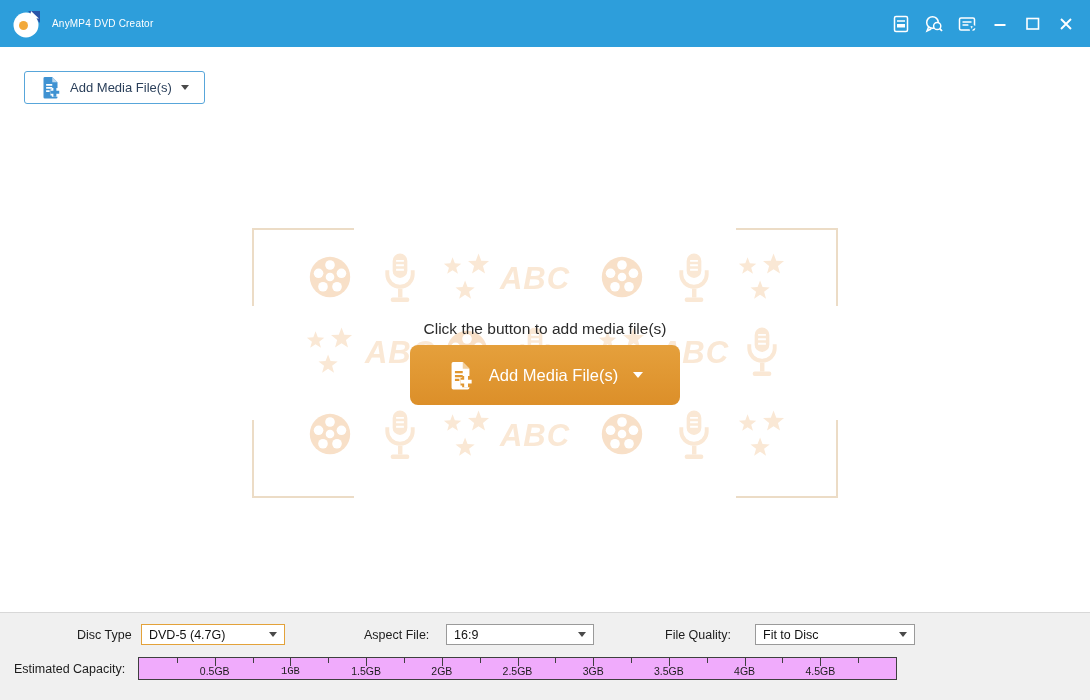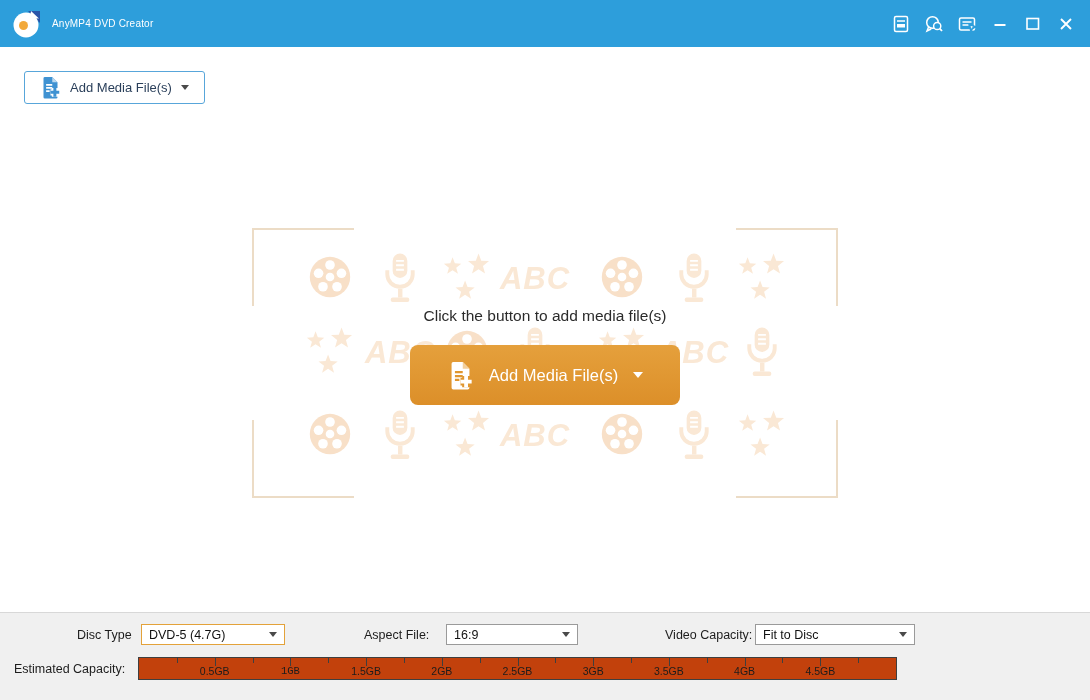"Click the button to add" .empty-msg { margin: 5px -> 18px }
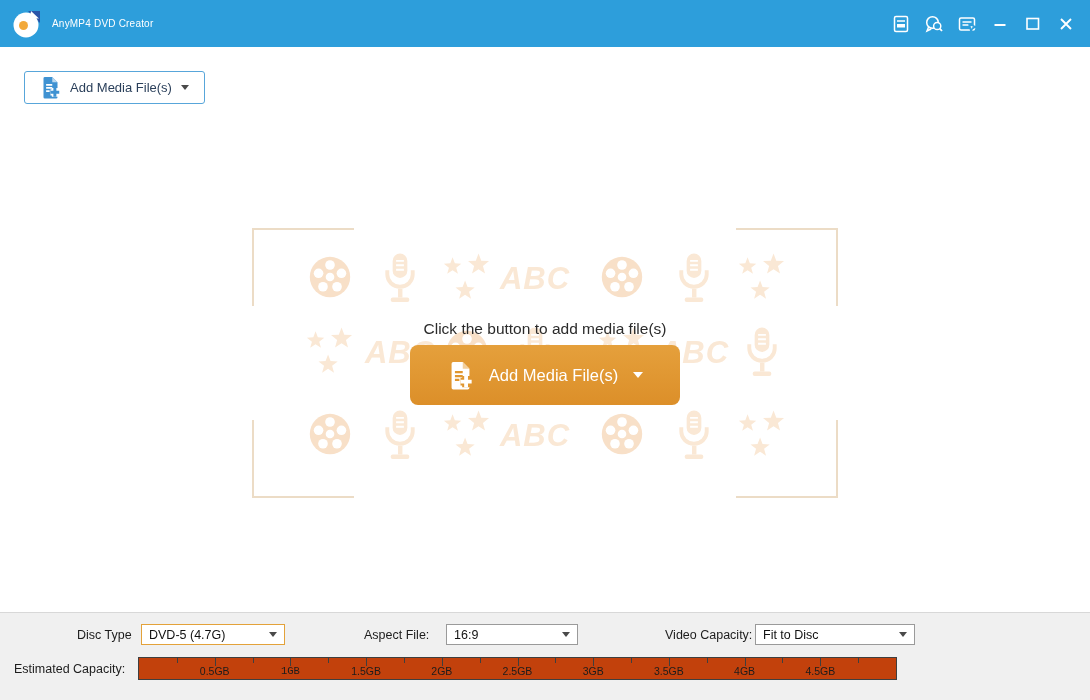"16:9" div.select { width: 132px -> 148px }
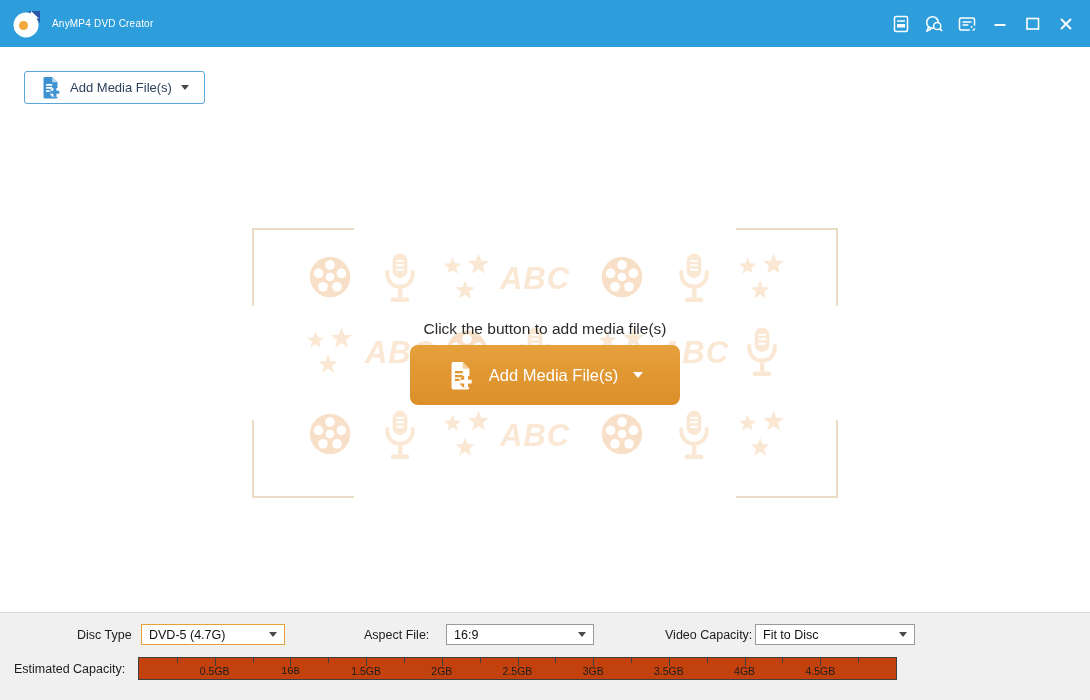"Video Capacity:" span.lbl { text: Video Capacity -> File Quality }
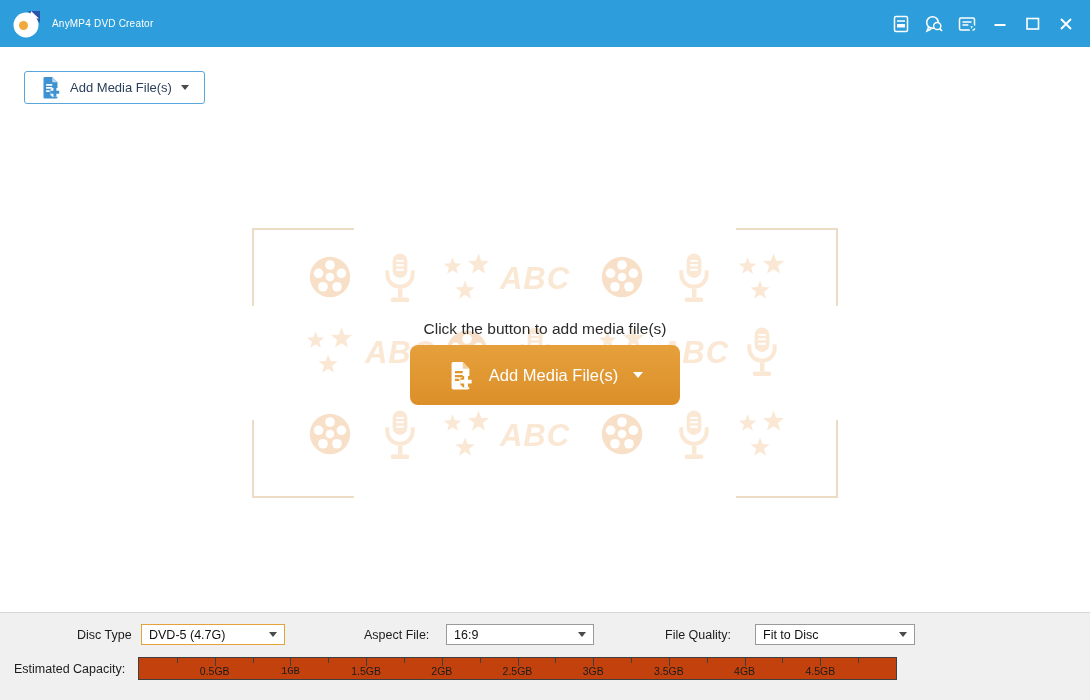"0.5GB" .cap-bar { background: #c2410c -> #f0abfc }
